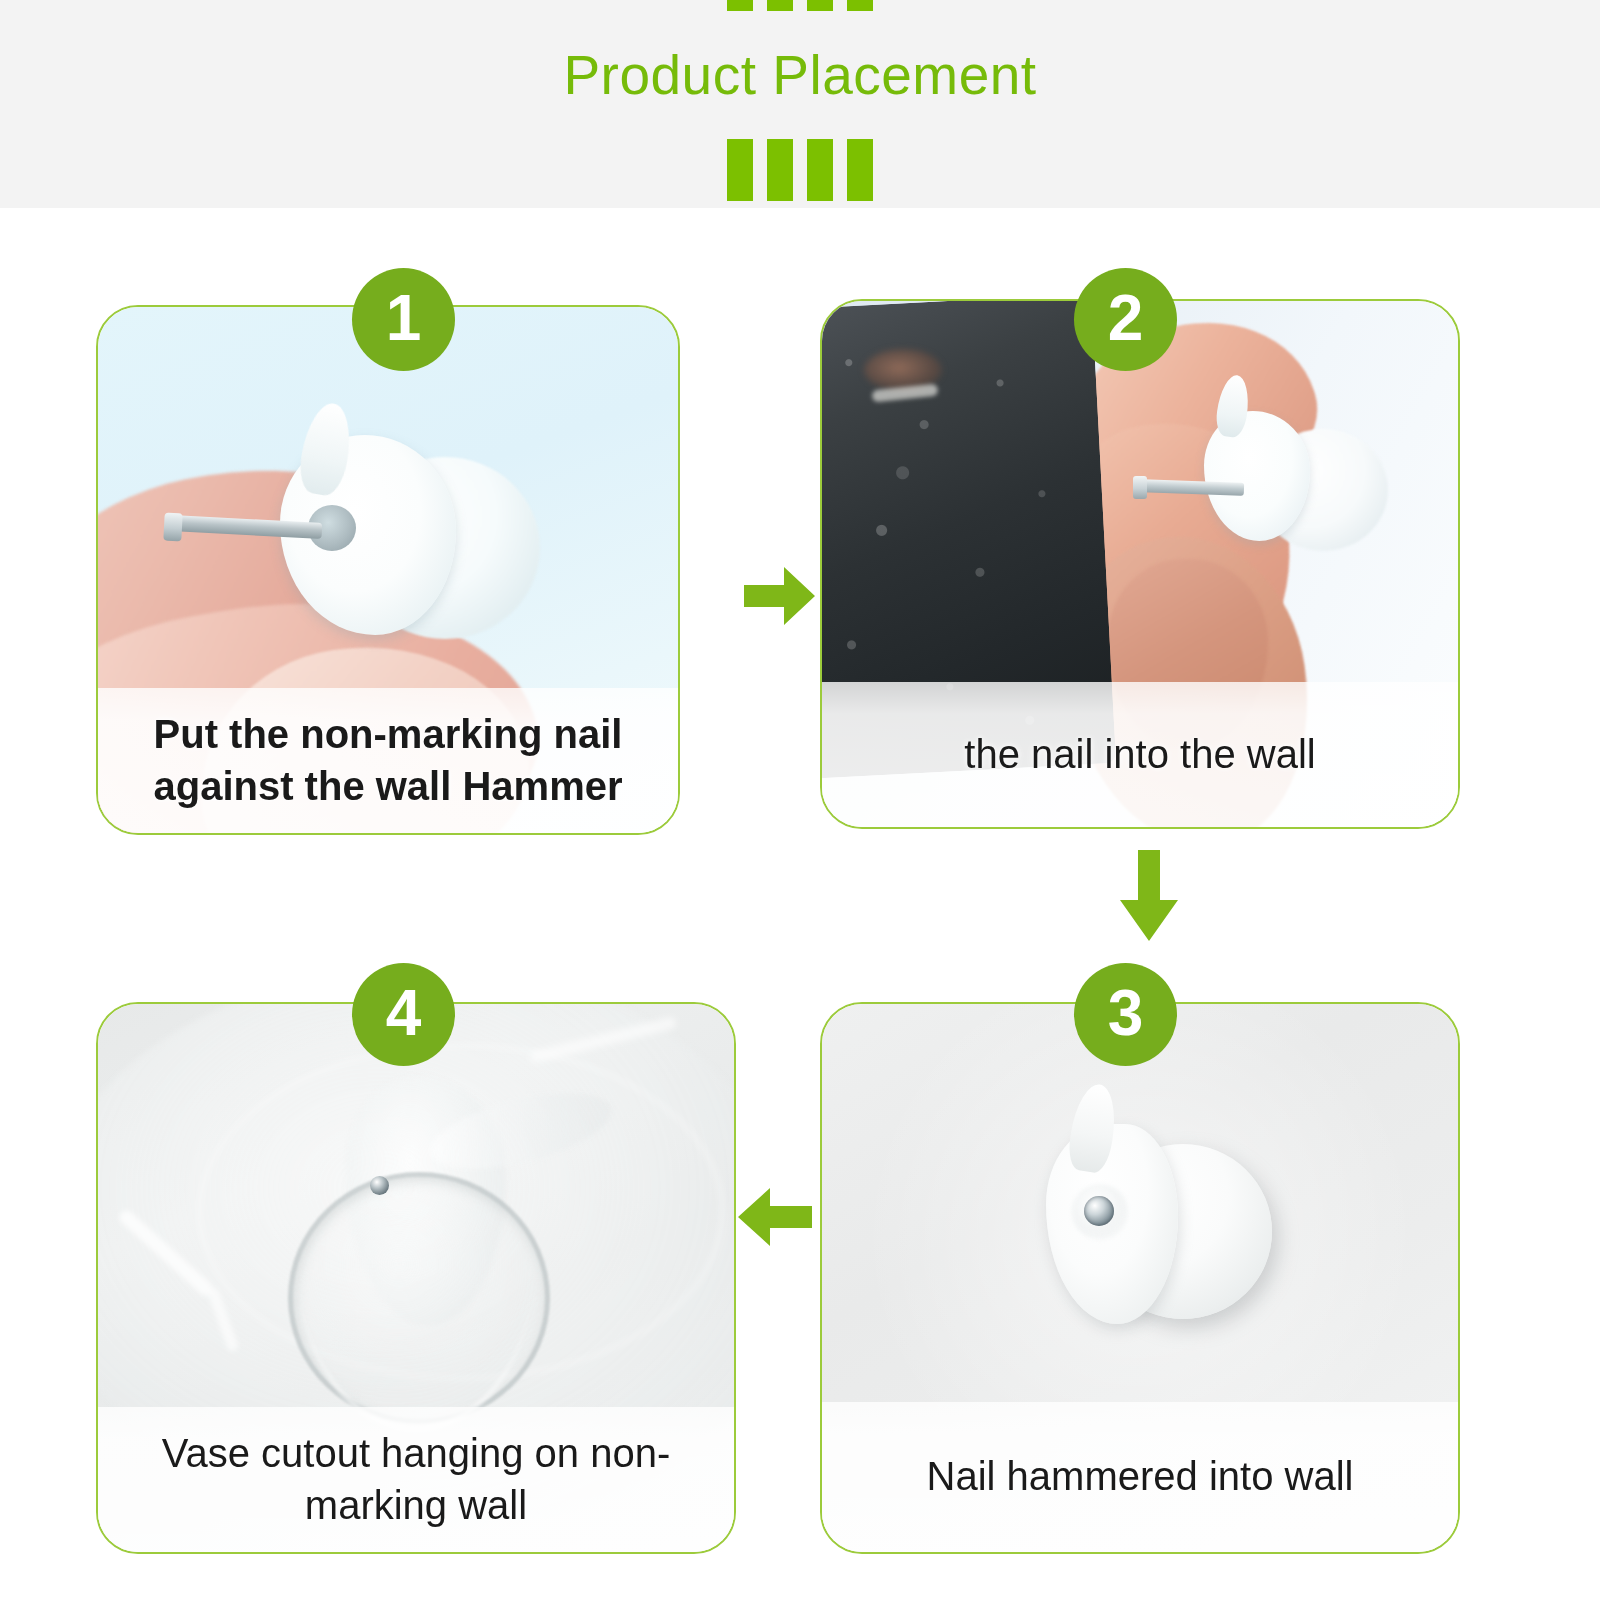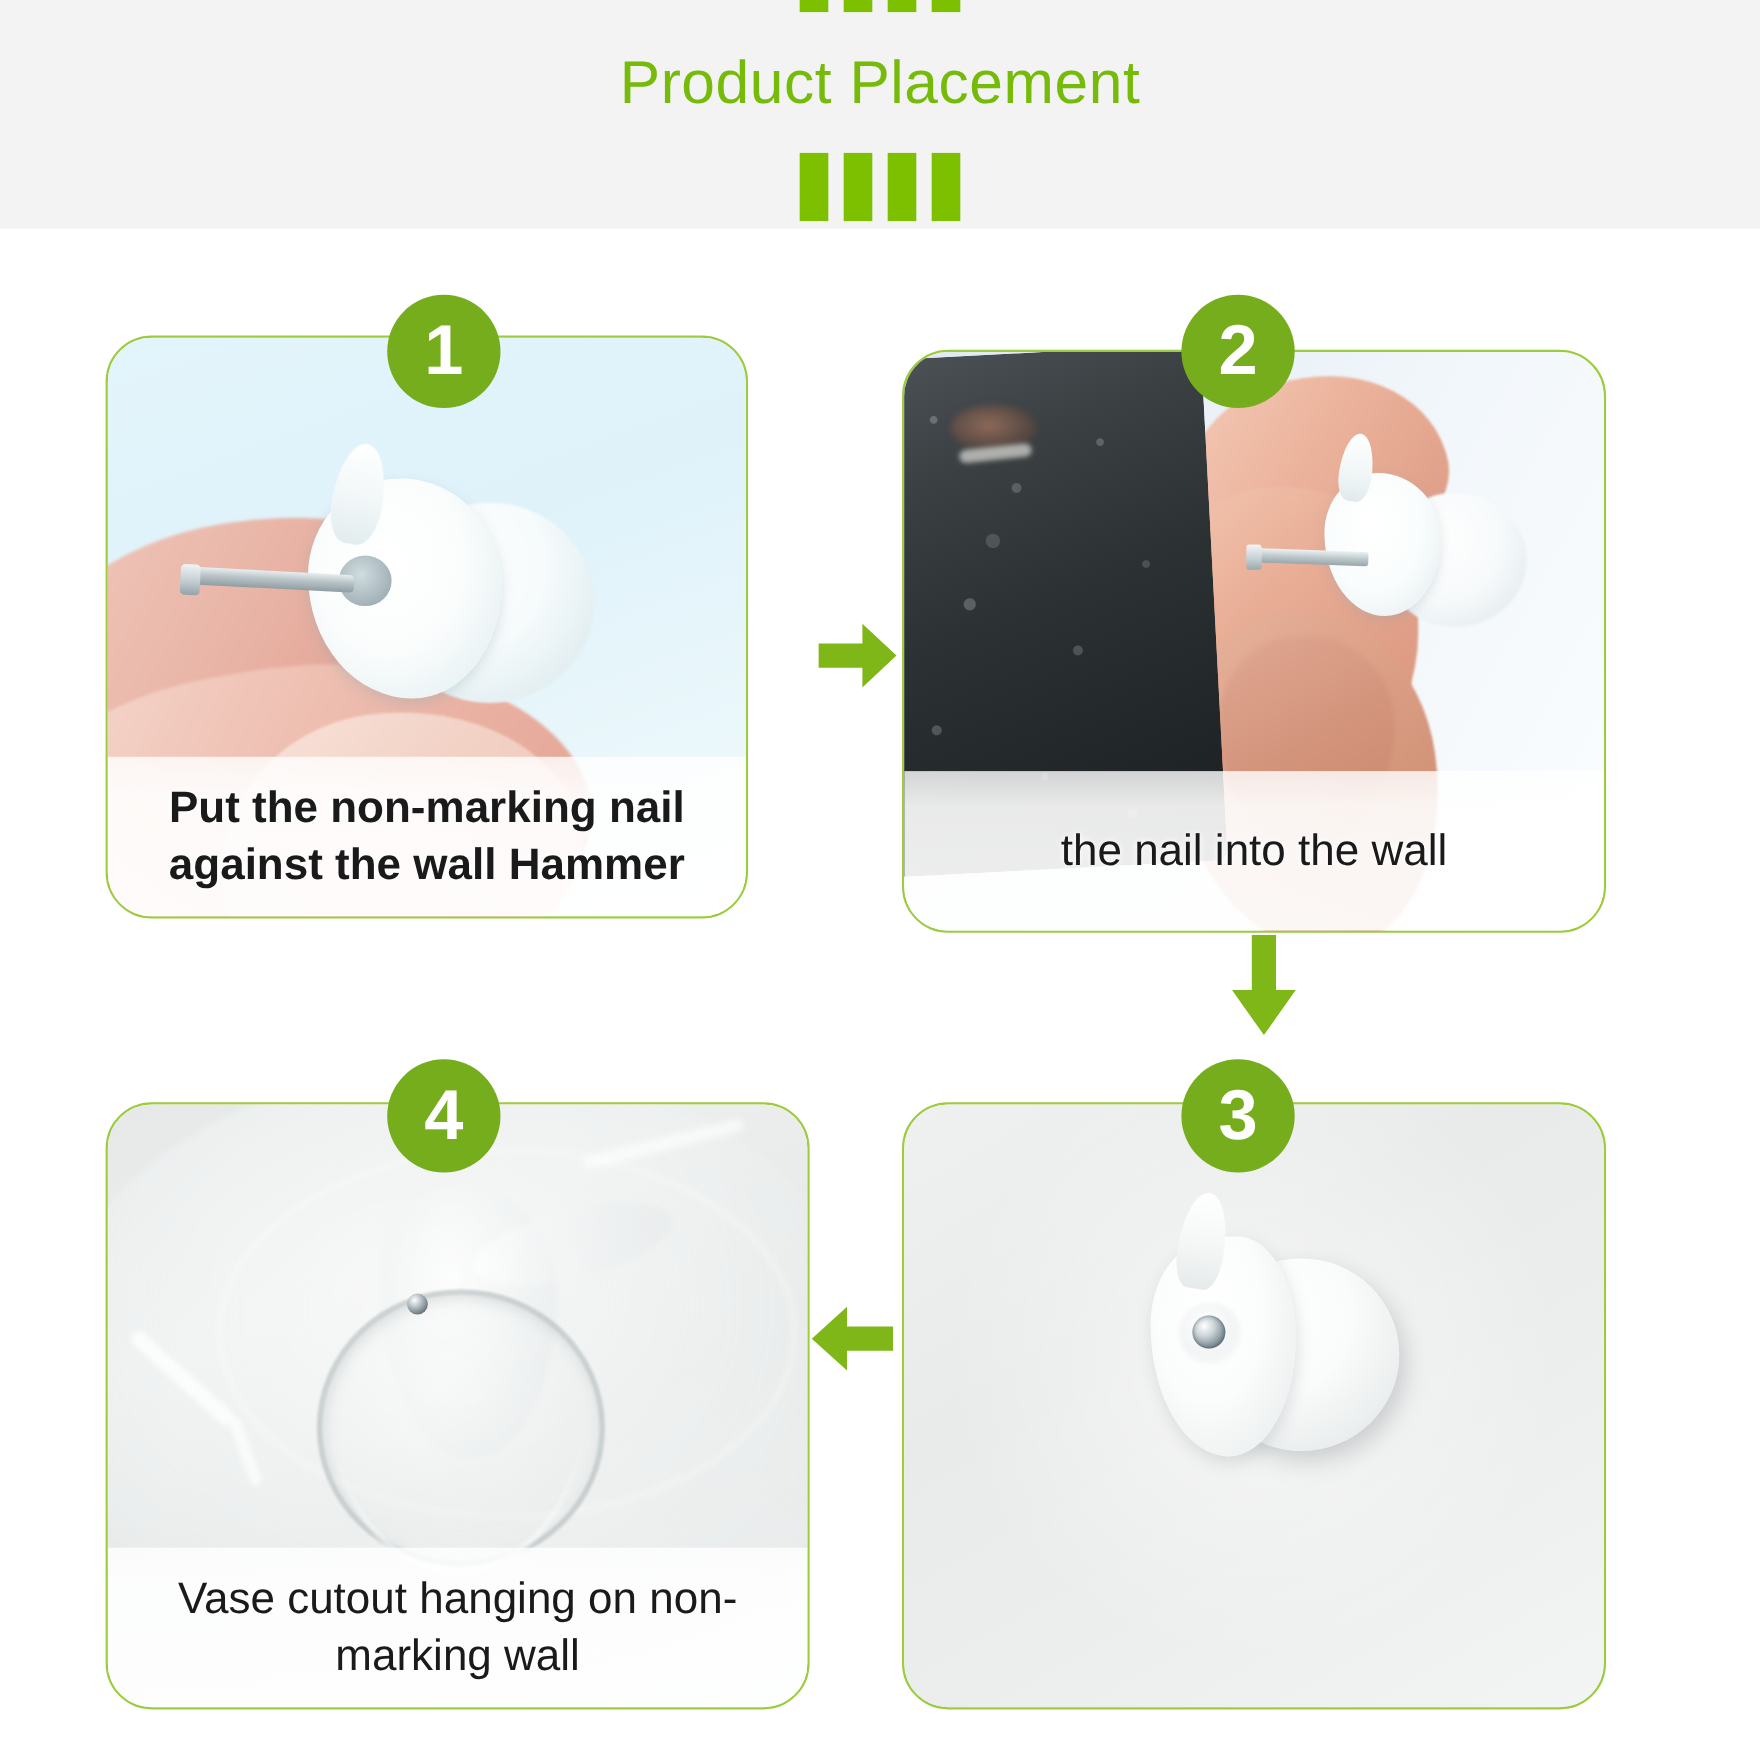"the nail into the wall" #panel-2 { top: 318px -> 299px }
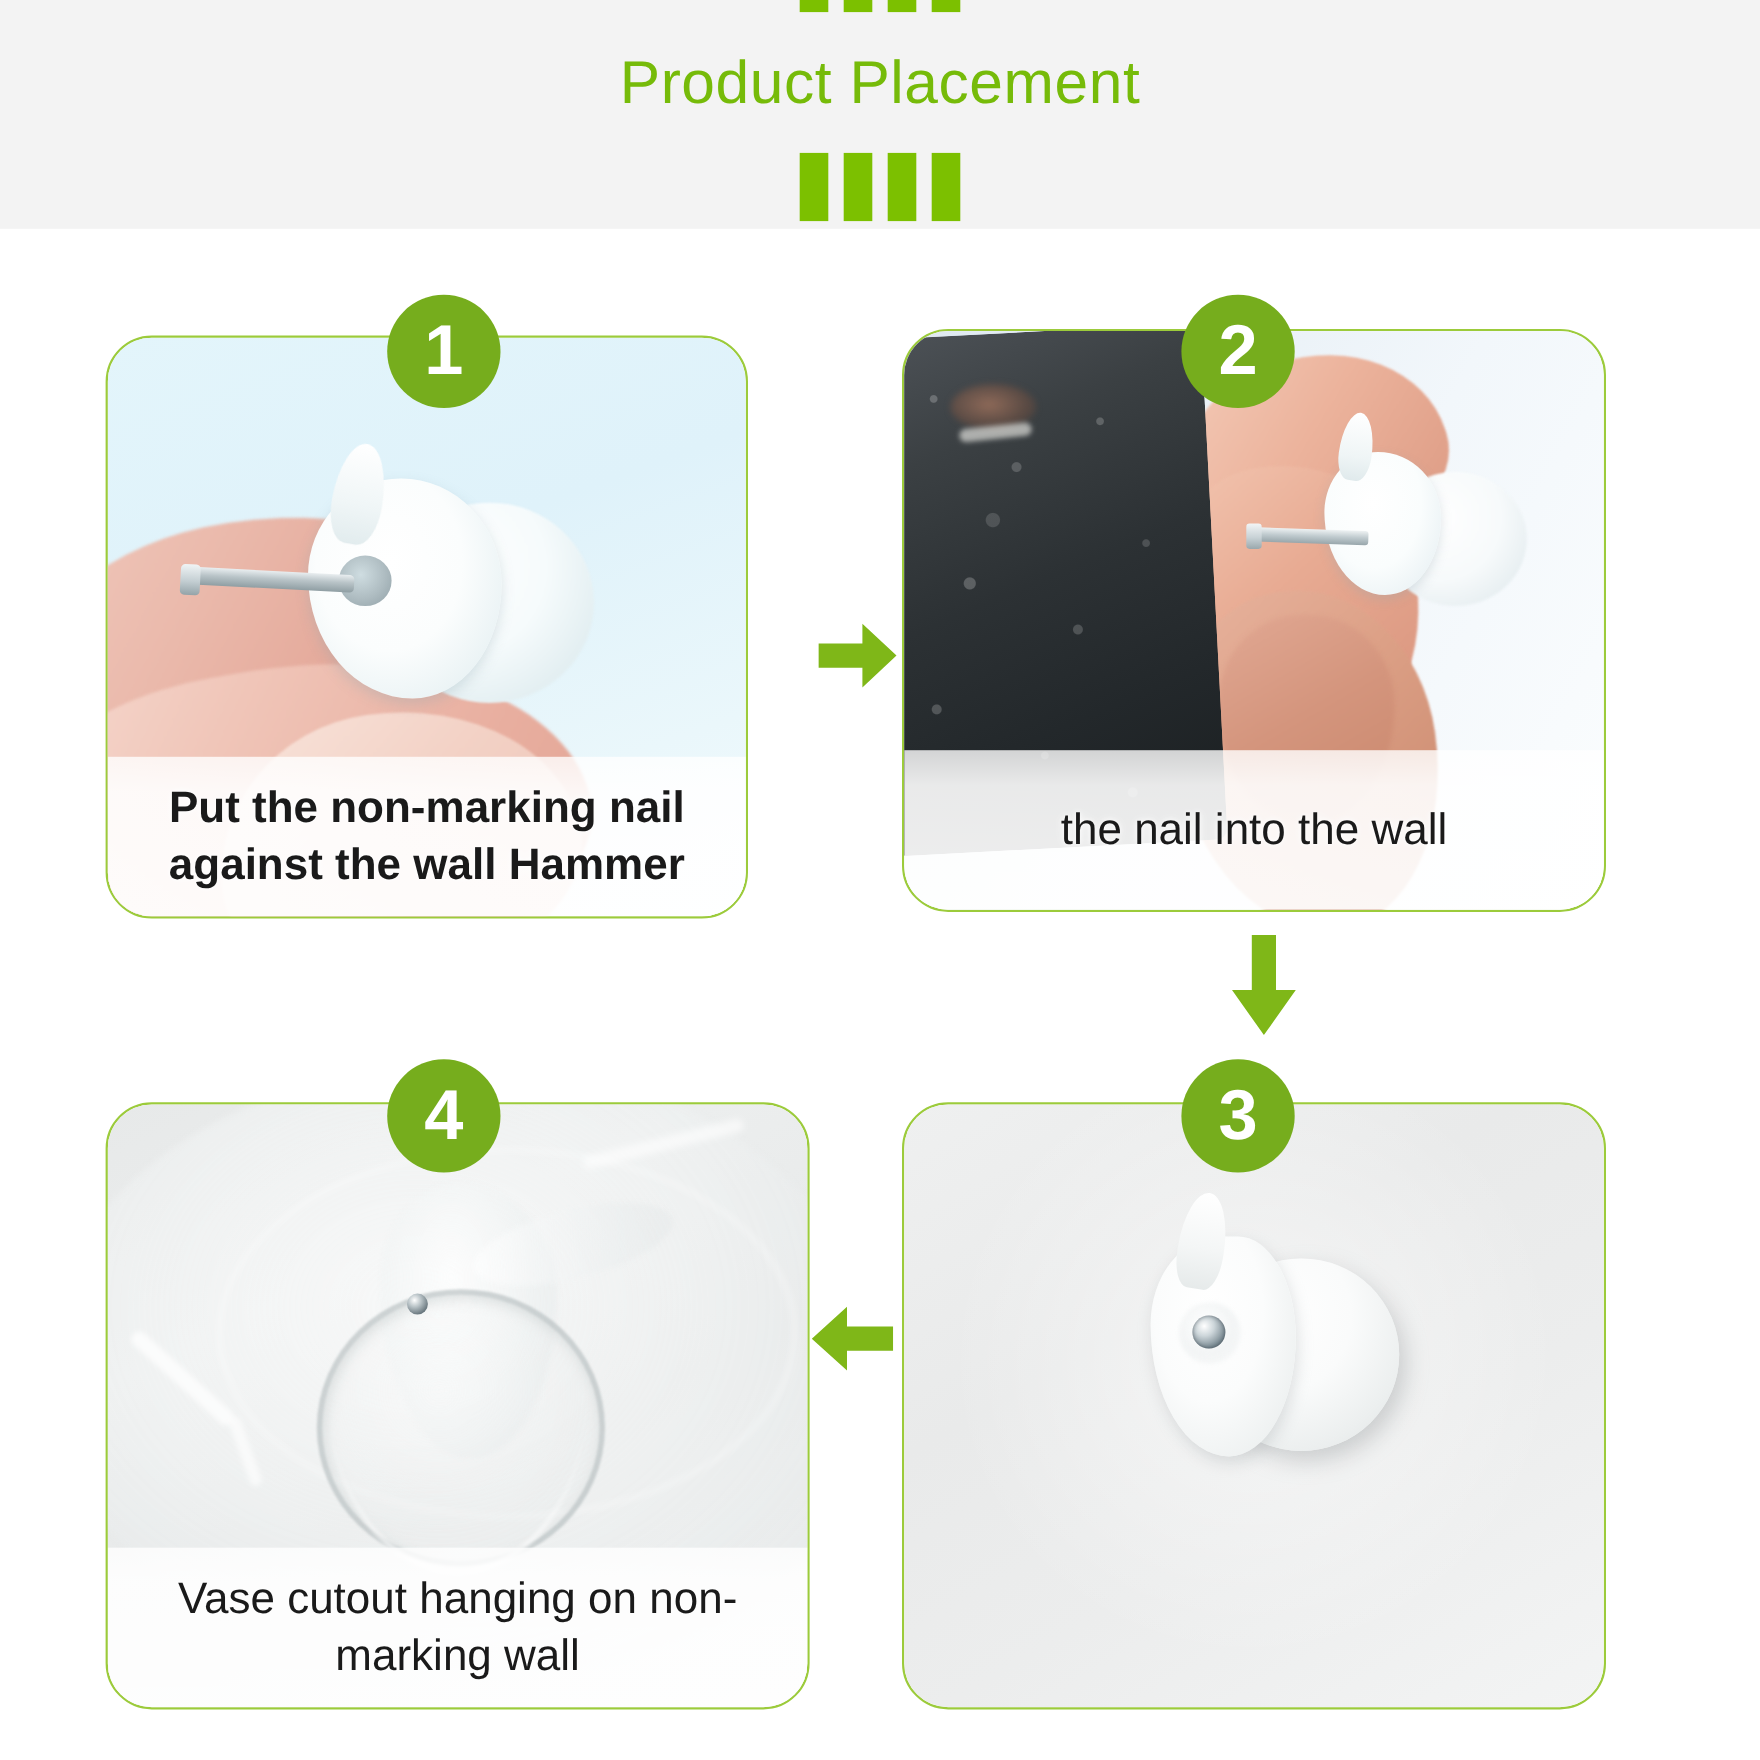"Nail hammered into wall" div.caption { html: none -> <div>Nail hammered into wall</div> }
